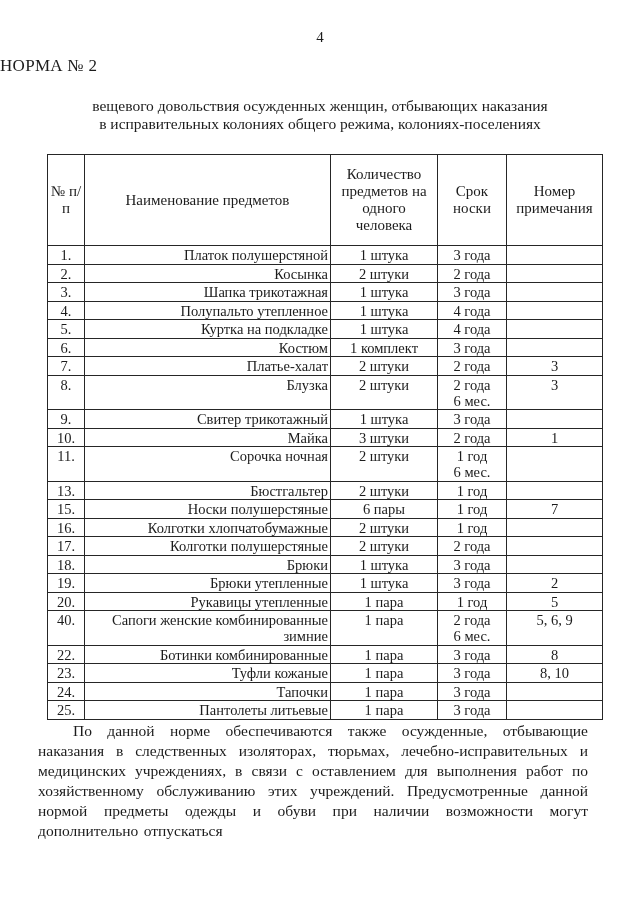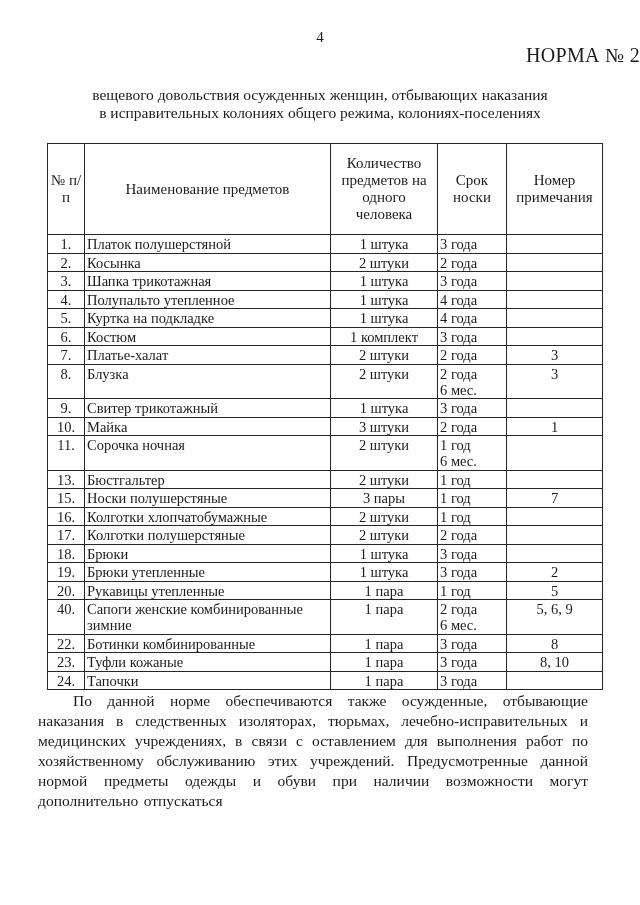"НОРМА № 2" .doc-title { font-size: 20px -> 17px; margin-top: none -> 11px; text-align: right -> left }
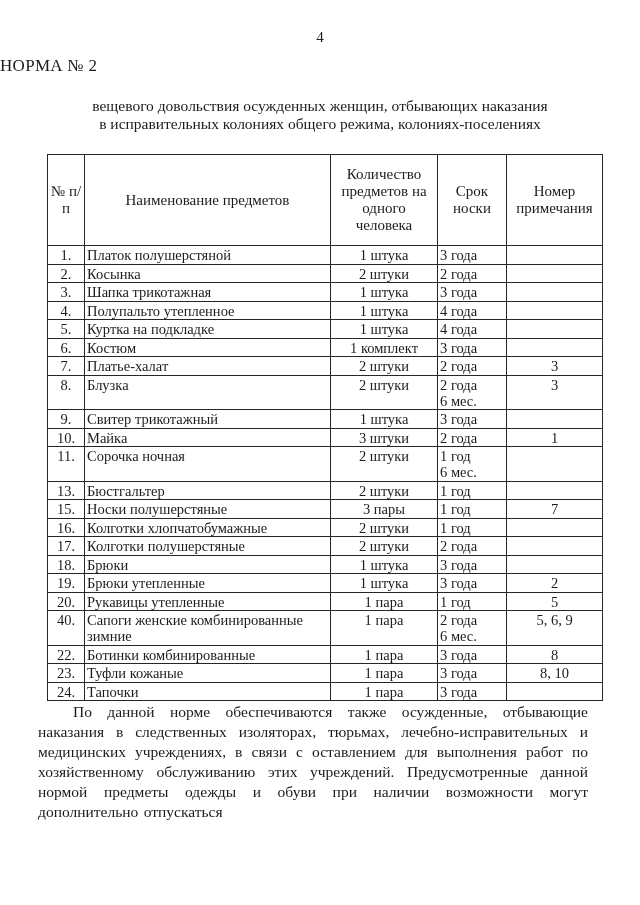"Платок полушерстяной" td.c-name { text-align: left -> right }
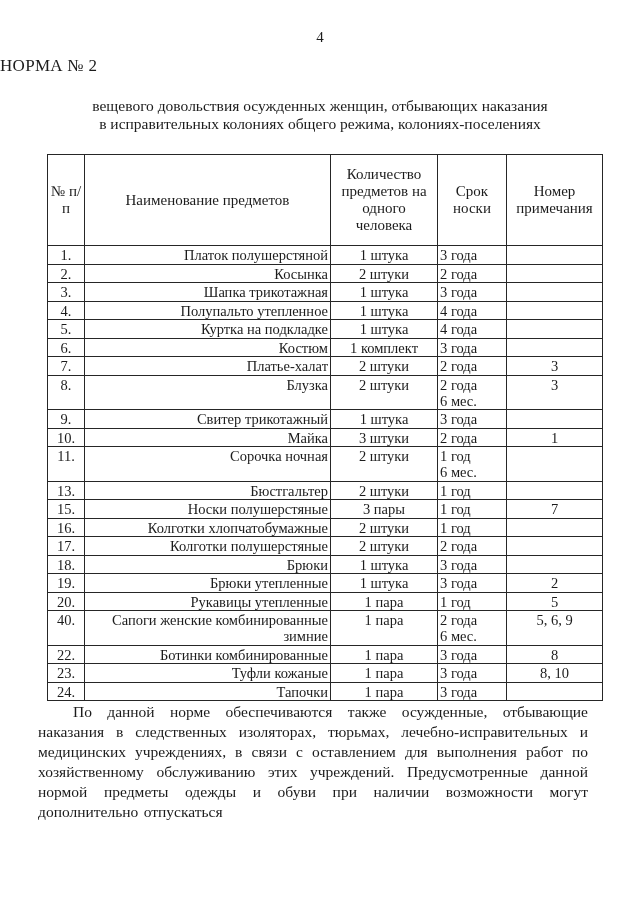"3 года" td.c-term { text-align: none -> center }
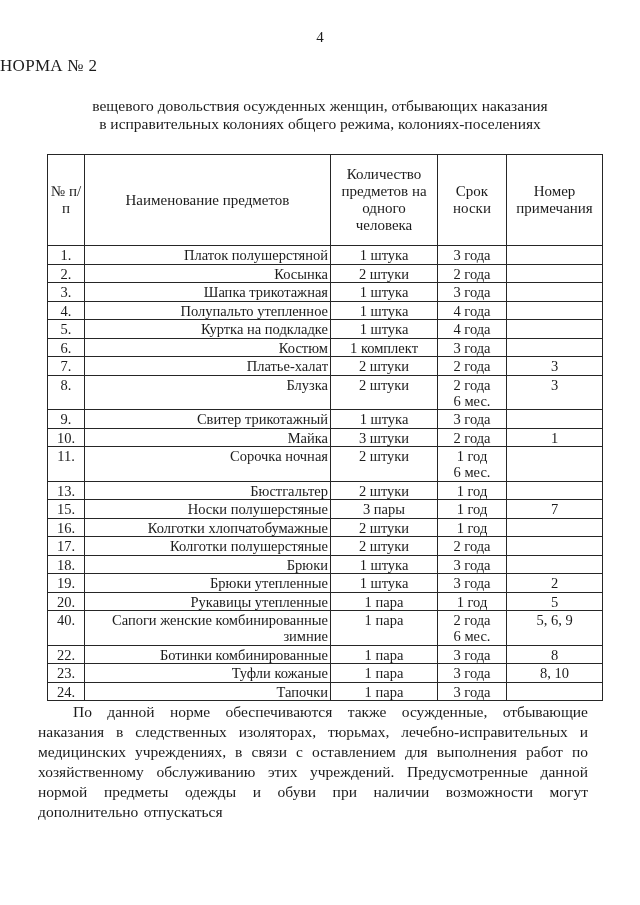"3 пары" td.c-qty { text: 3 -> 6 }
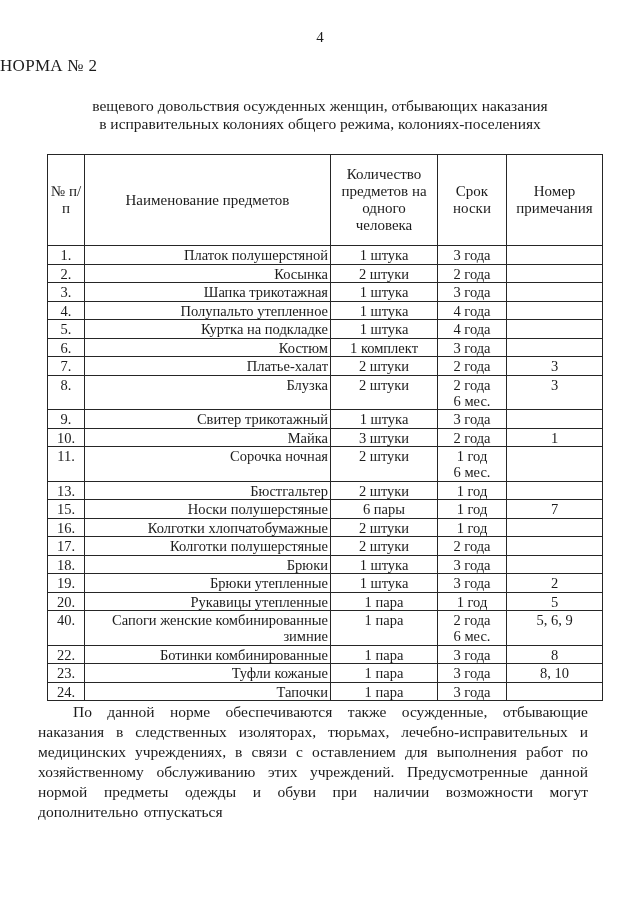"25." tr { html: none -> <tr> <td>25.</td> <td>Пантолеты литьевые</td> <td>1 пара</td> <td>3 года</td> <td></td> </tr> }
